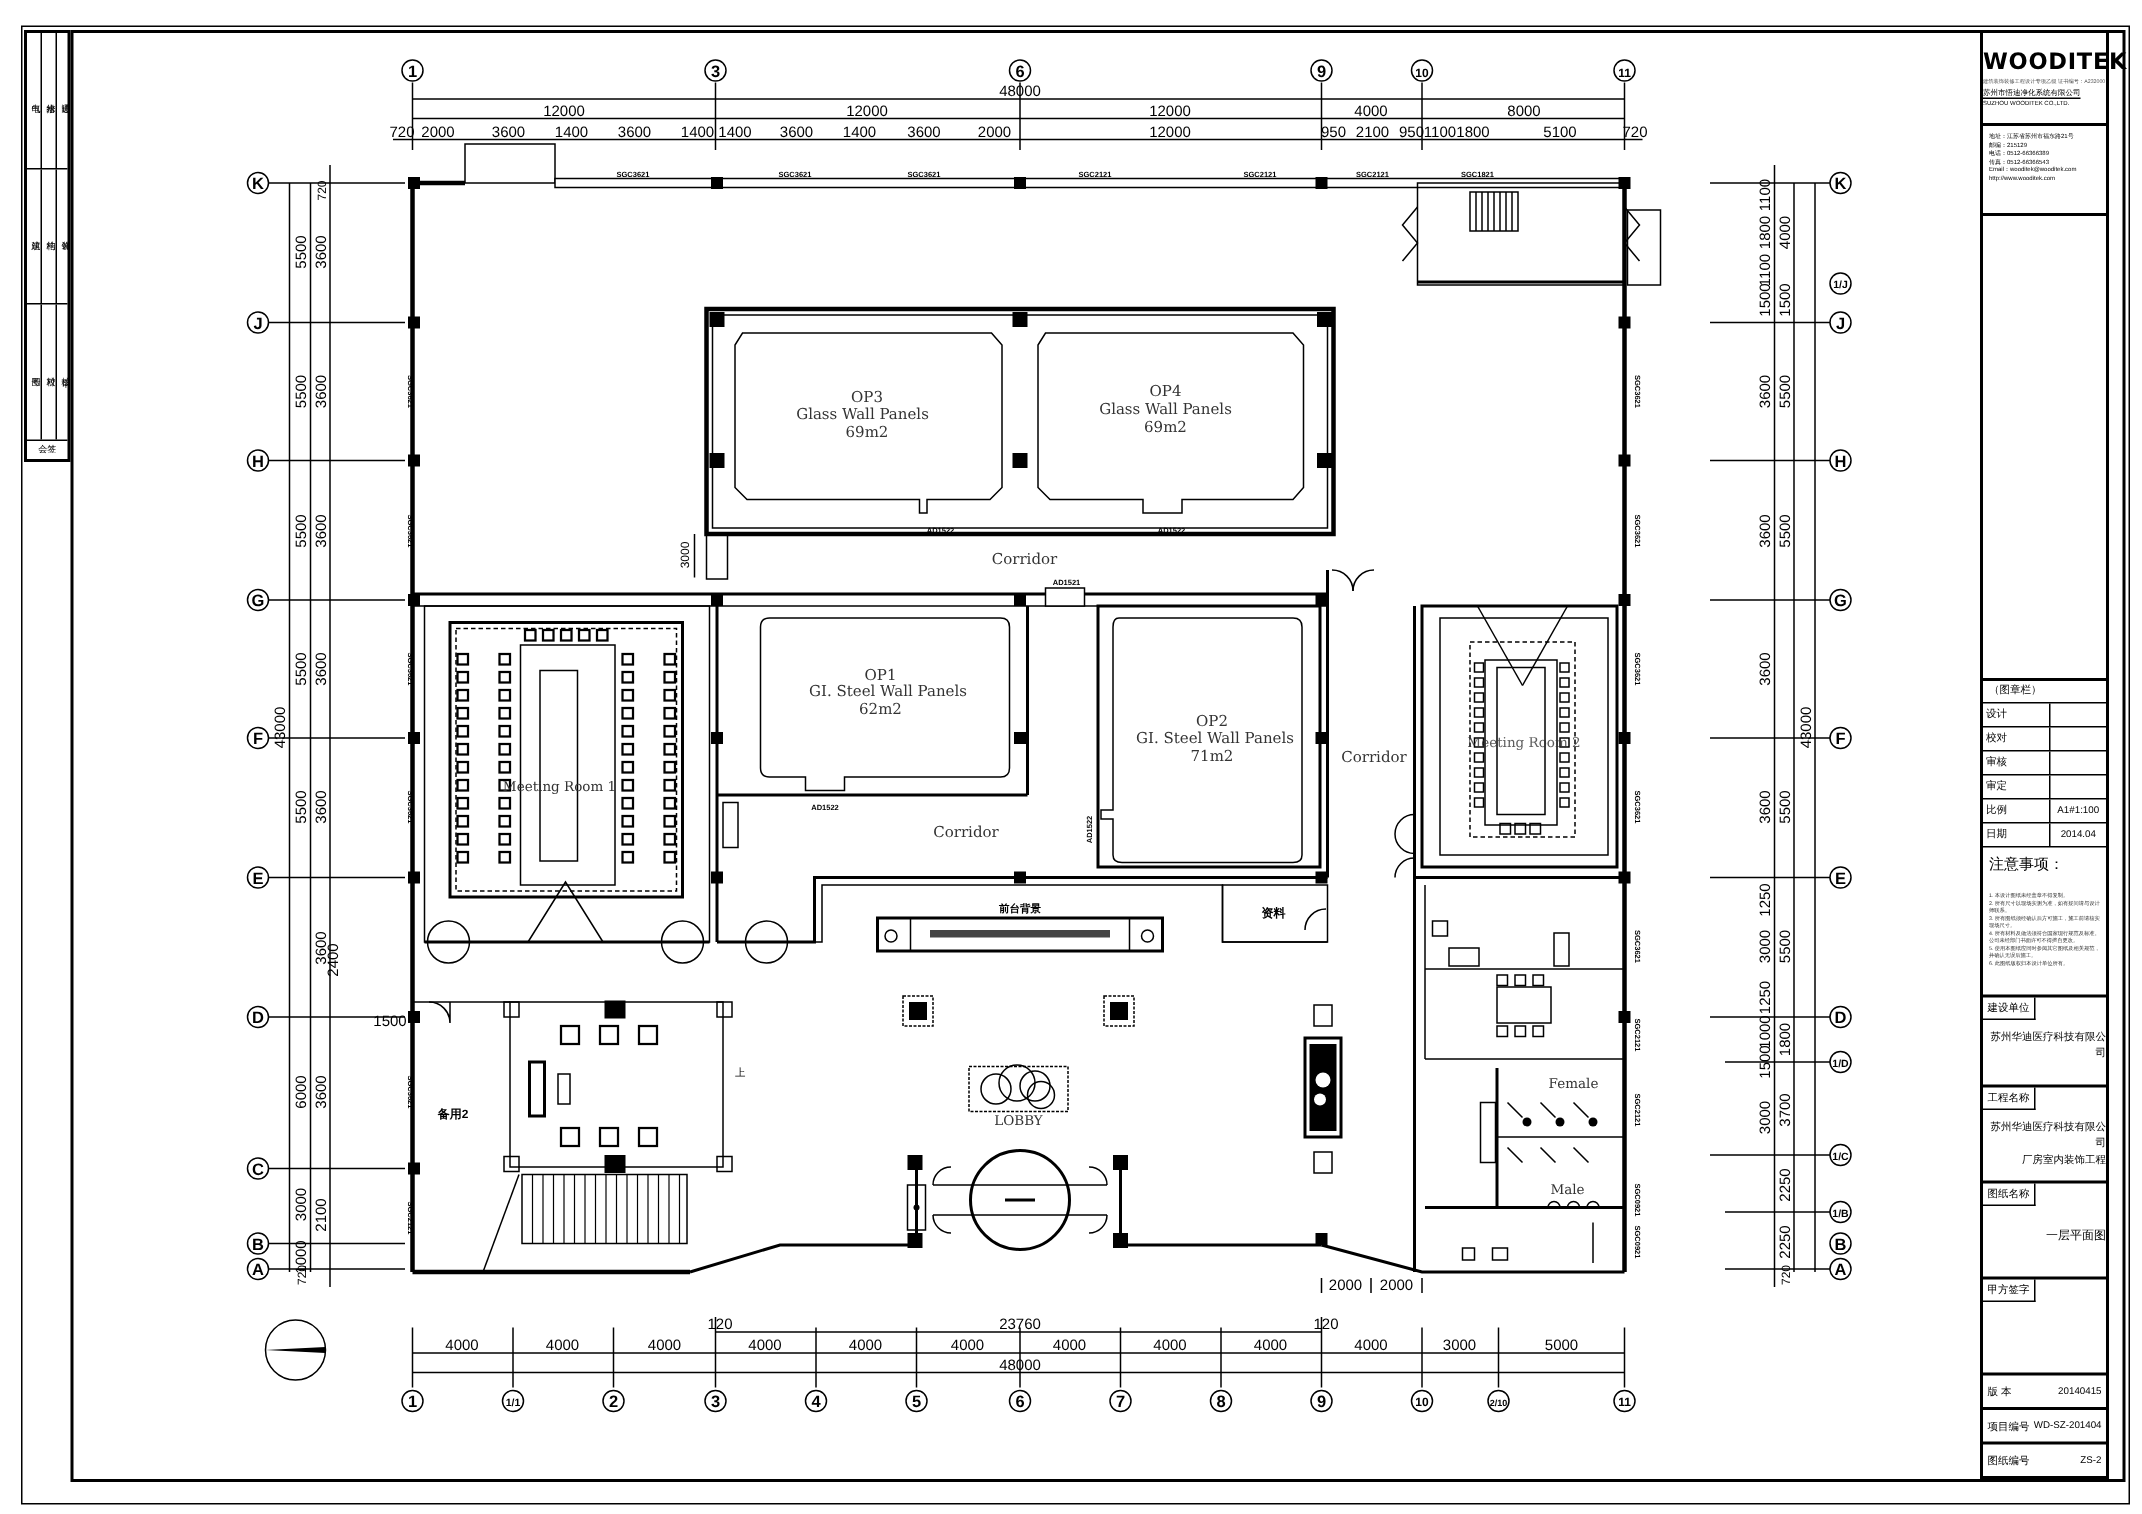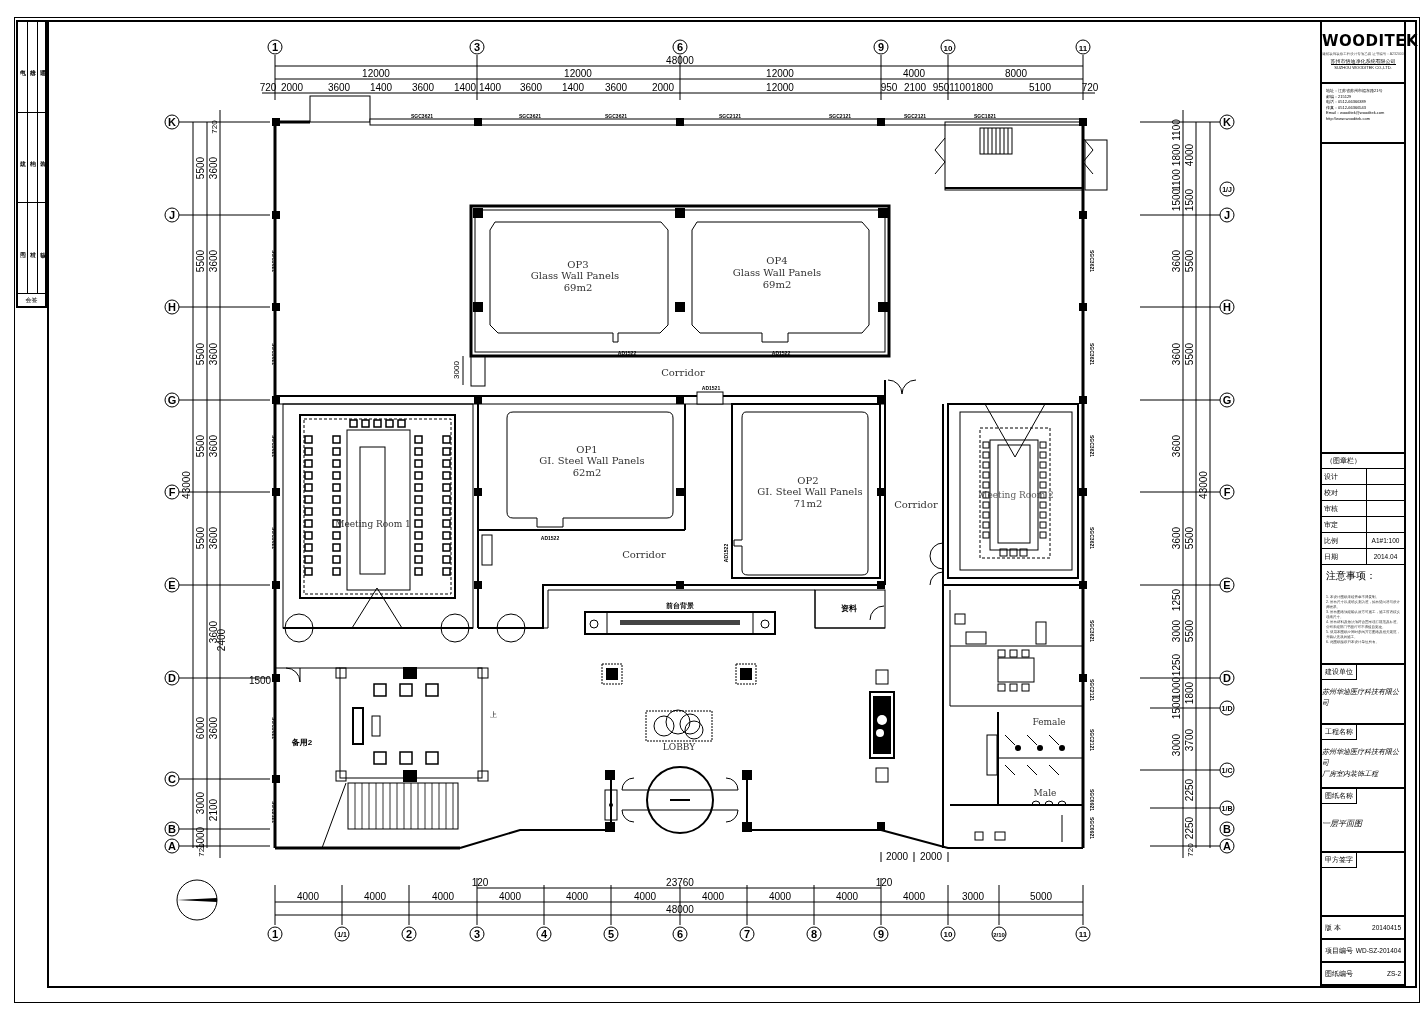"WOODITEK" .tb-logo { text-align: center -> none }
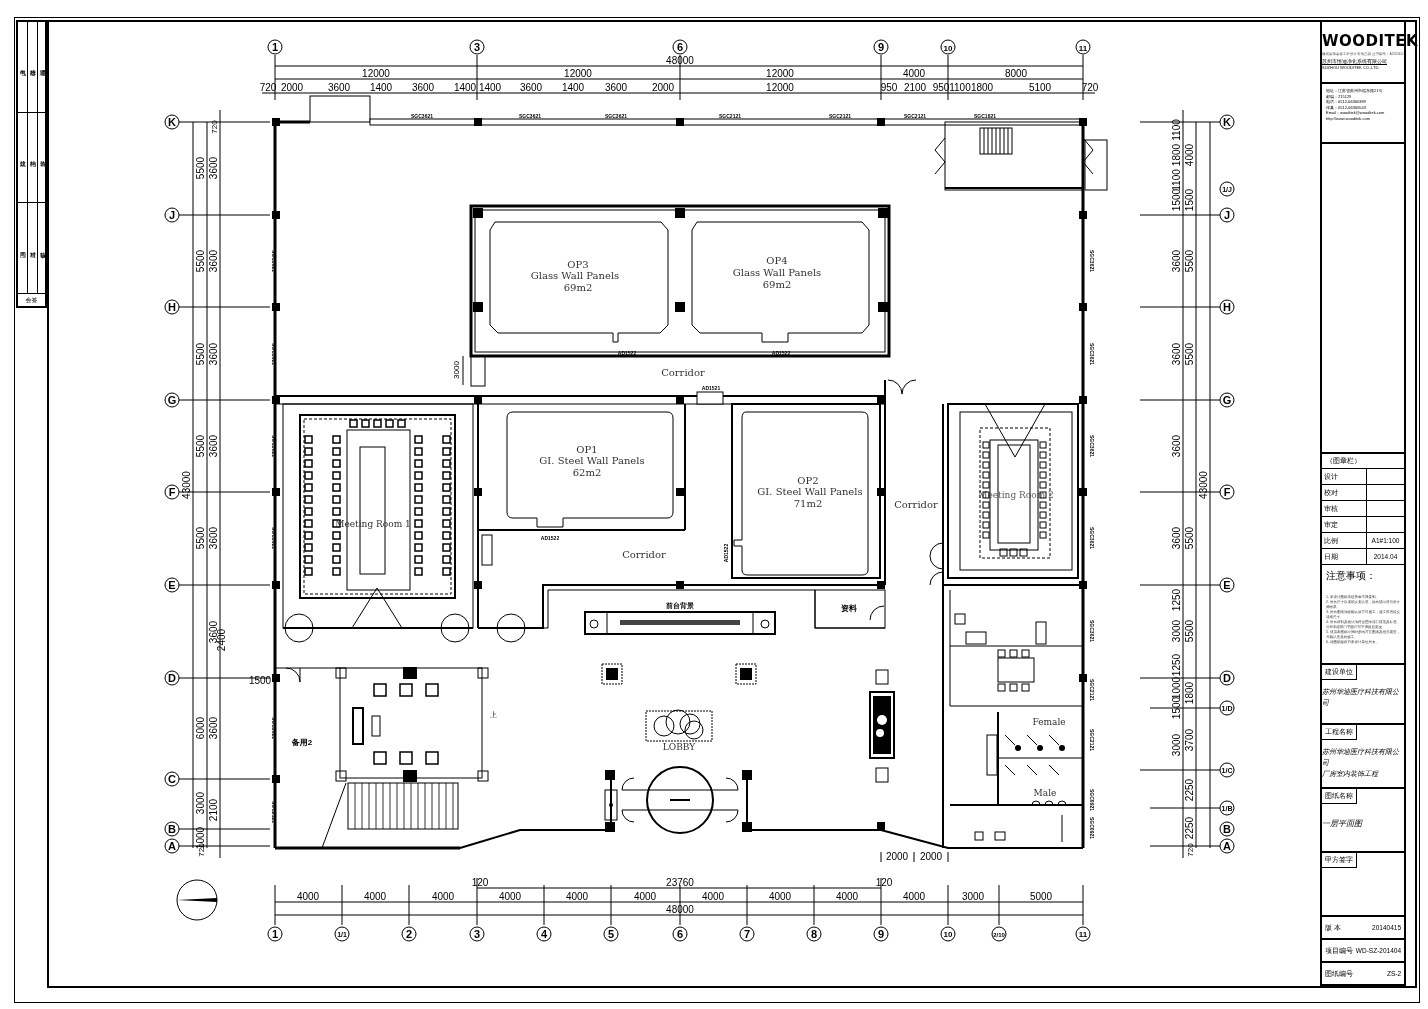"一层平面图" .tb-sec .val { font-style: italic -> none; text-align: left -> right }
